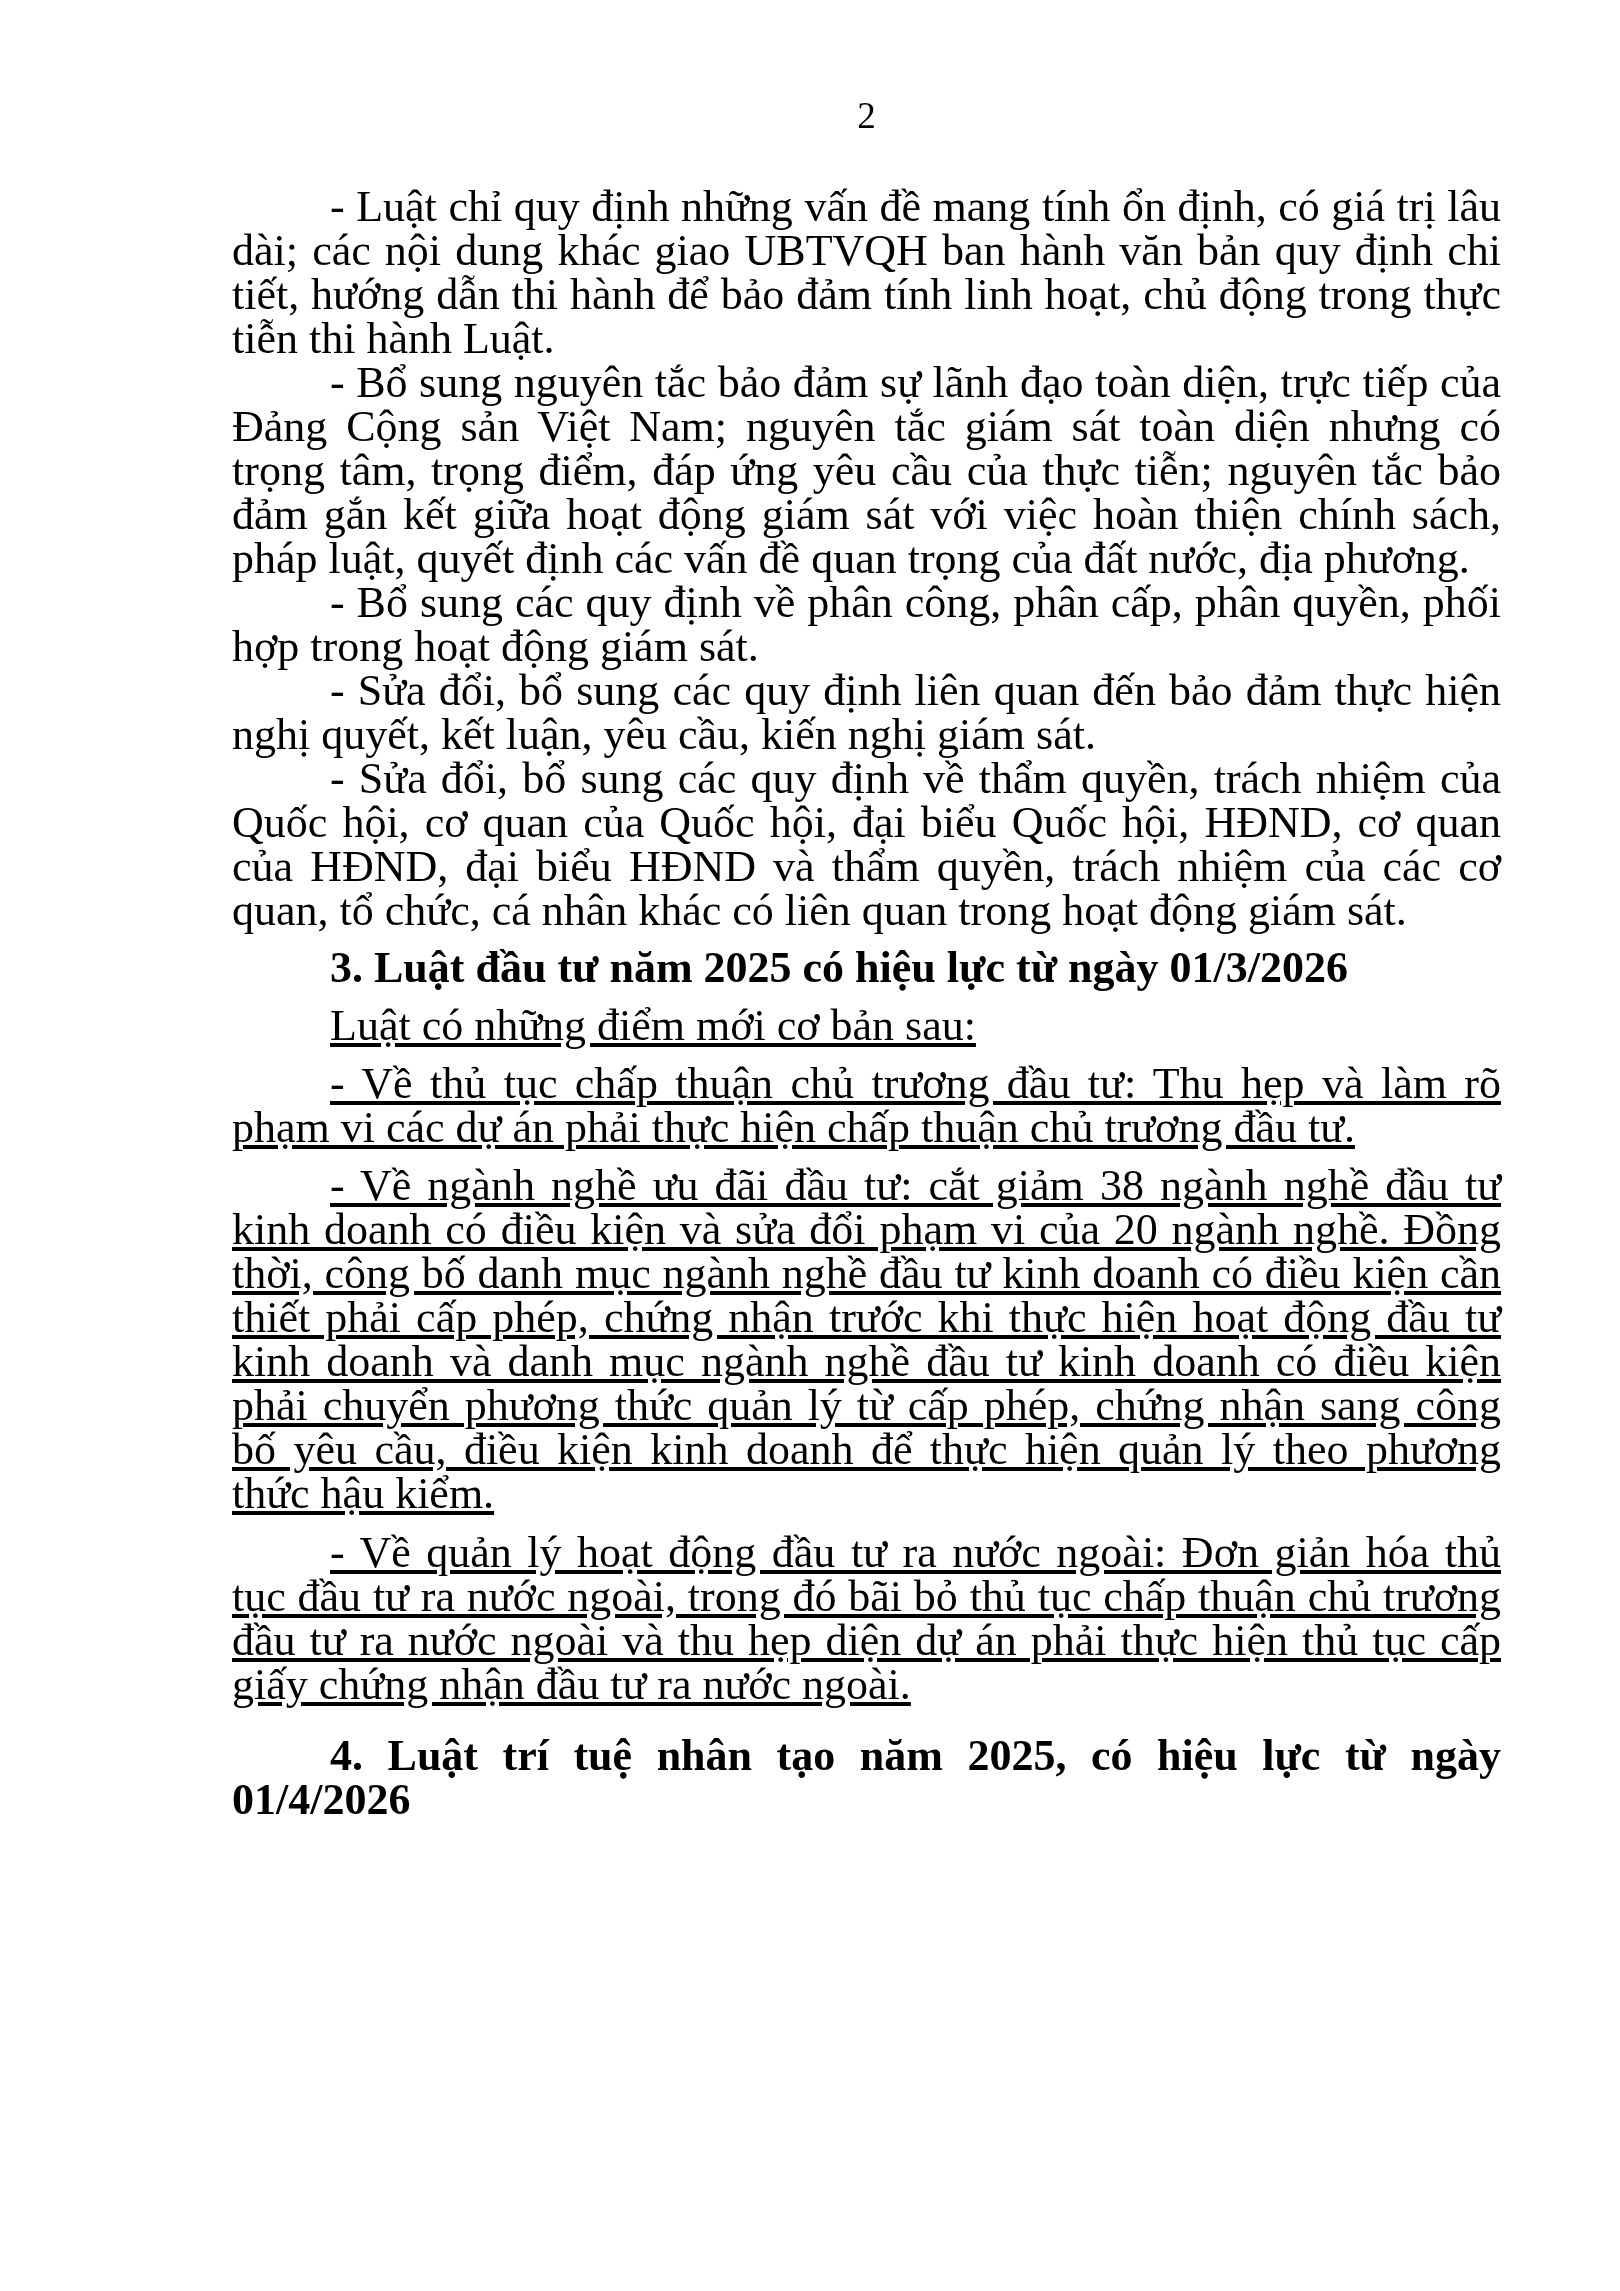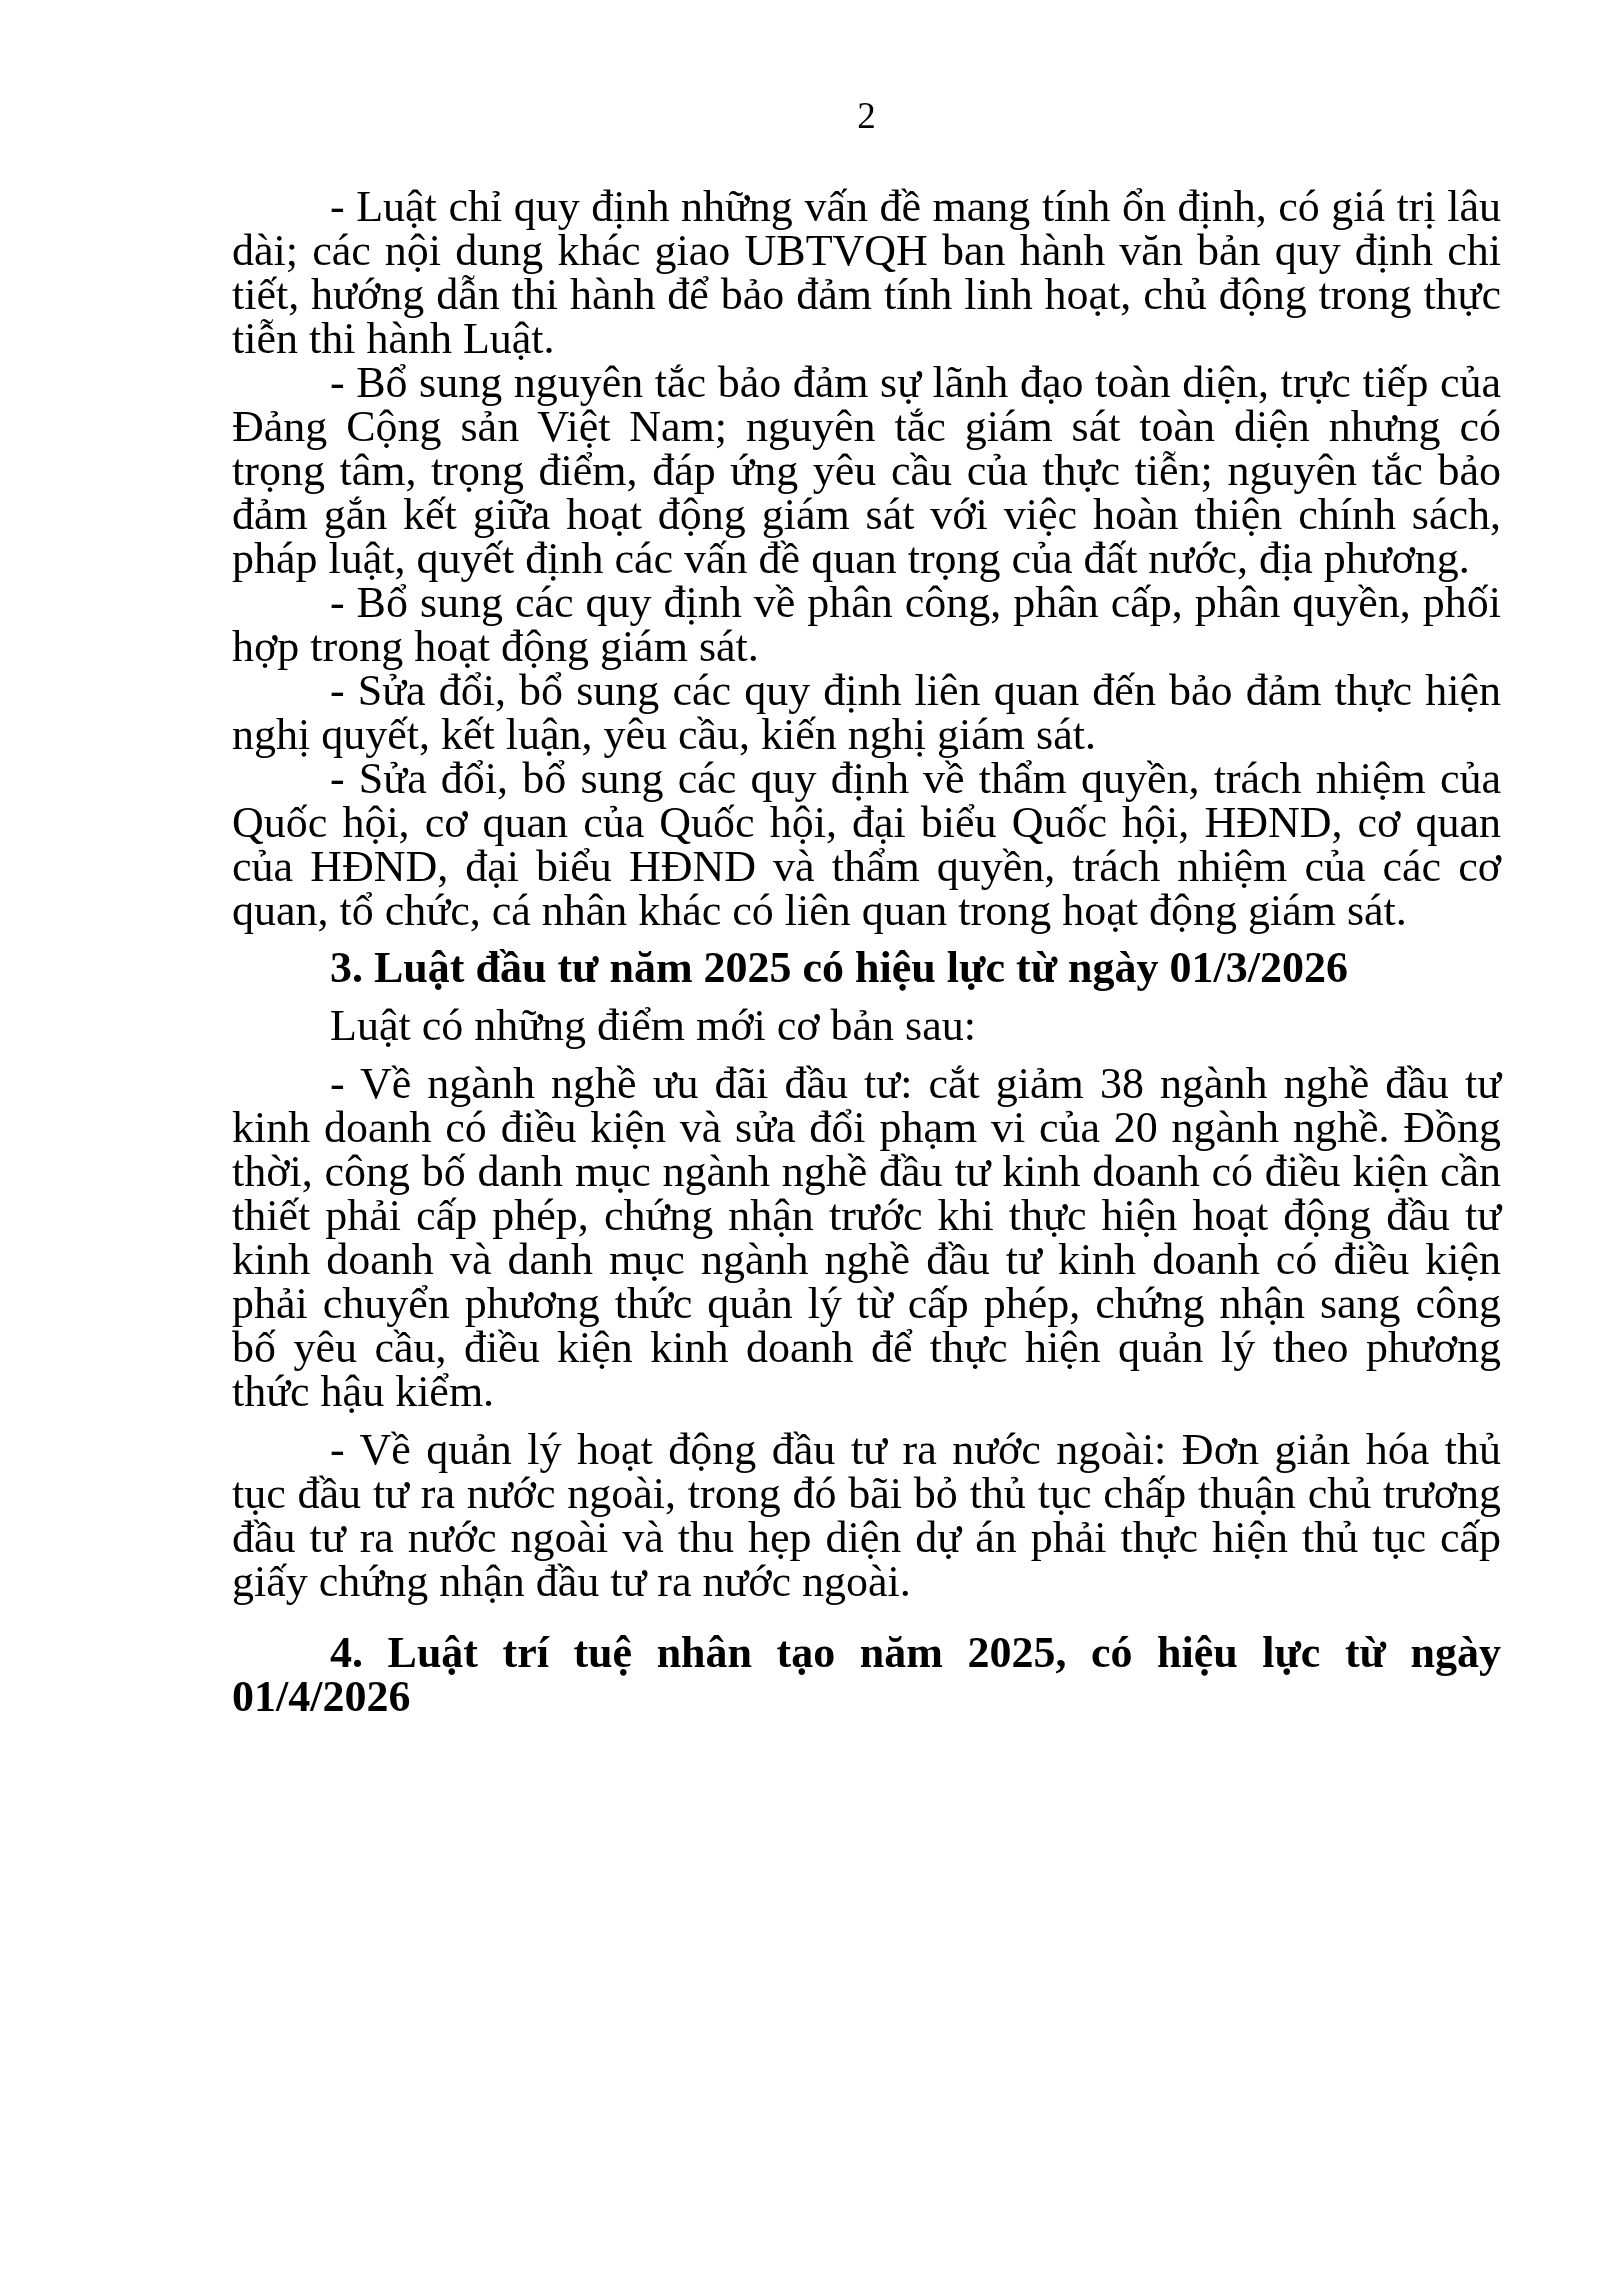"Luật có những điểm mới" .sp { text-decoration: none -> underline }
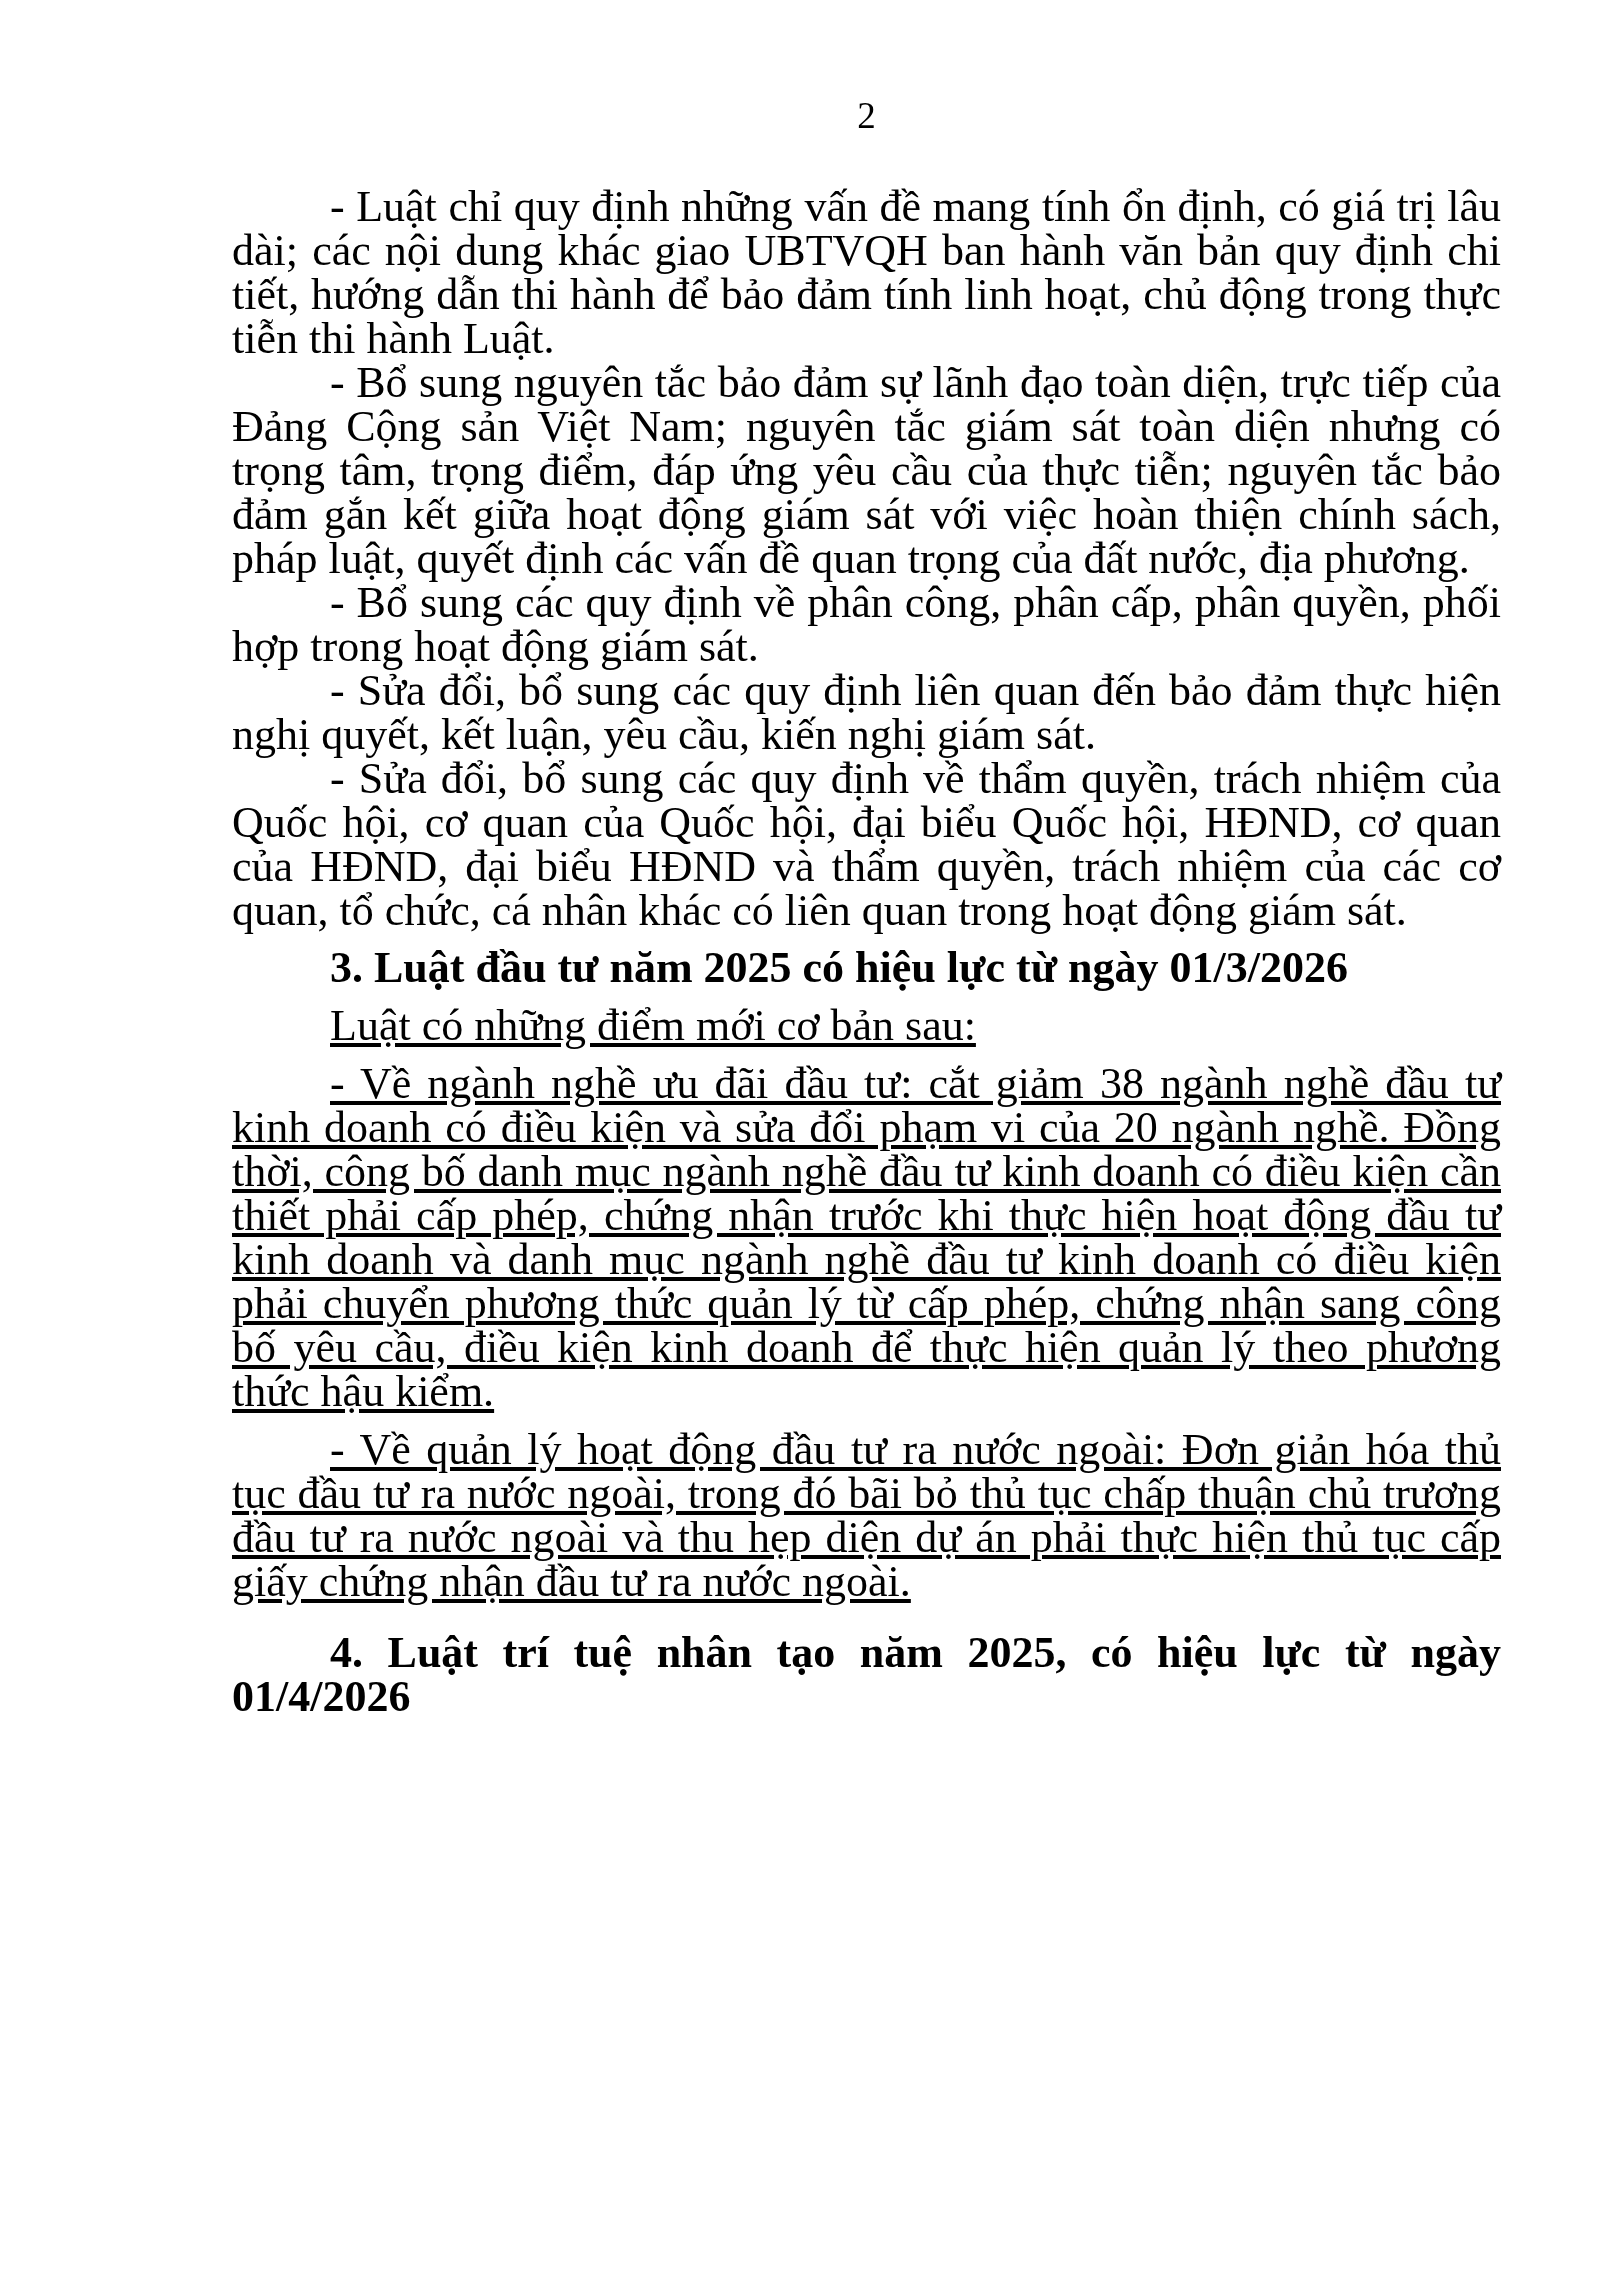"- Về thủ tục chấp" p.sp { html: none -> <p>- Về thủ tục chấp thuận chủ trương đầu tư: Thu hẹp và làm rõ phạm vi các dự án phải thực hiện chấp thuận chủ trương đầu tư.</p> }
